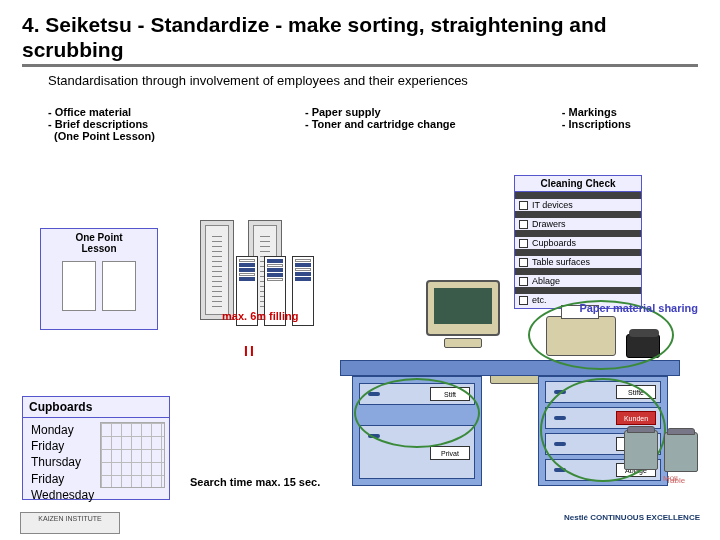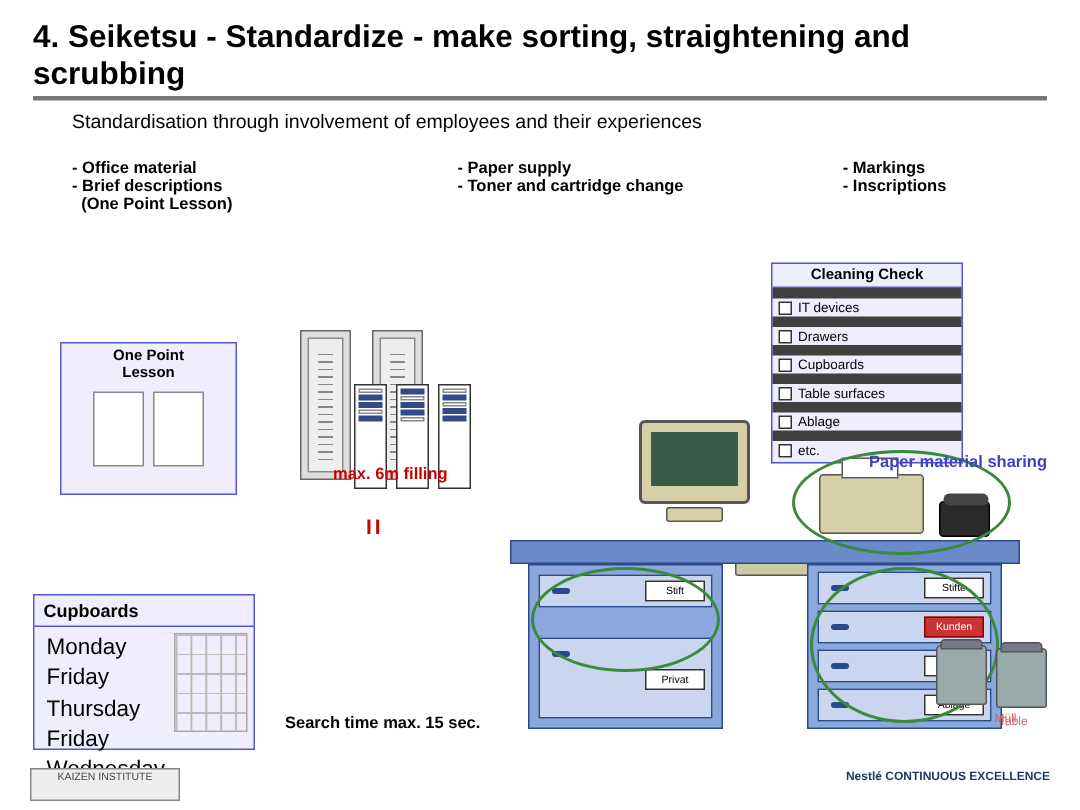"Monday" .activities .days { font-size: 15px -> 12px }
